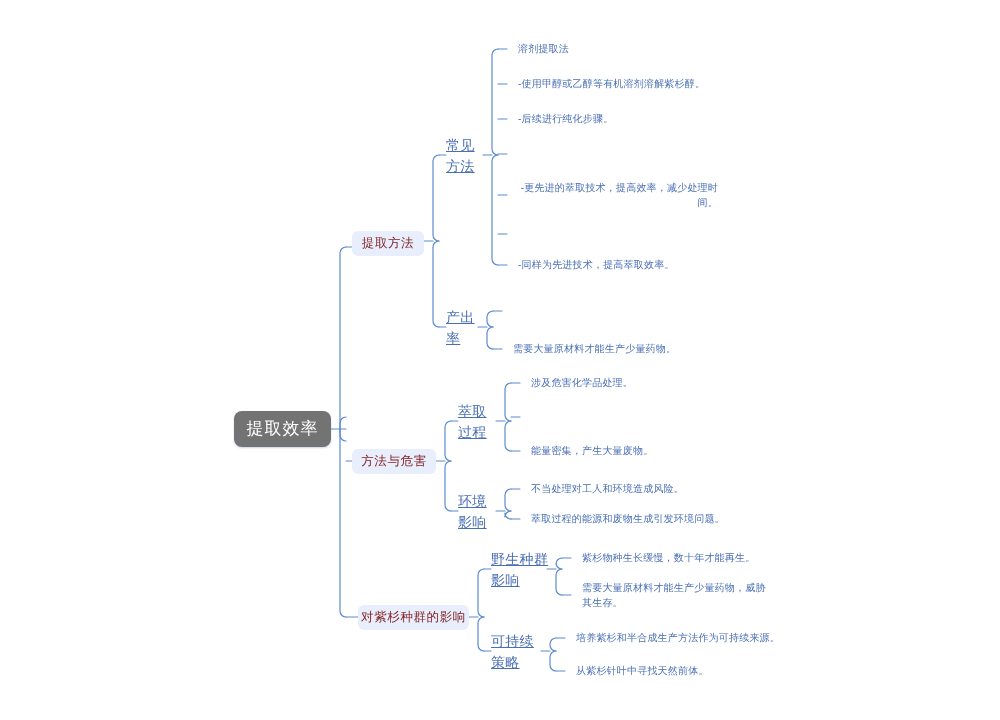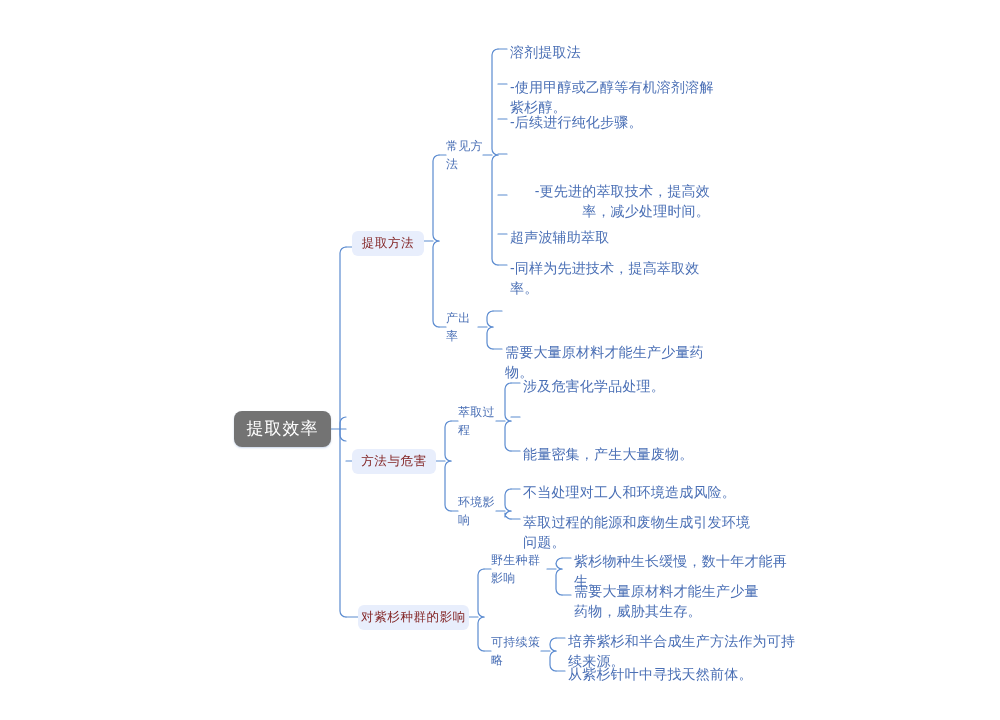"溶剂提取法" .n-leaf { font-size: 14px -> 10px; margin-left: none -> 8px }
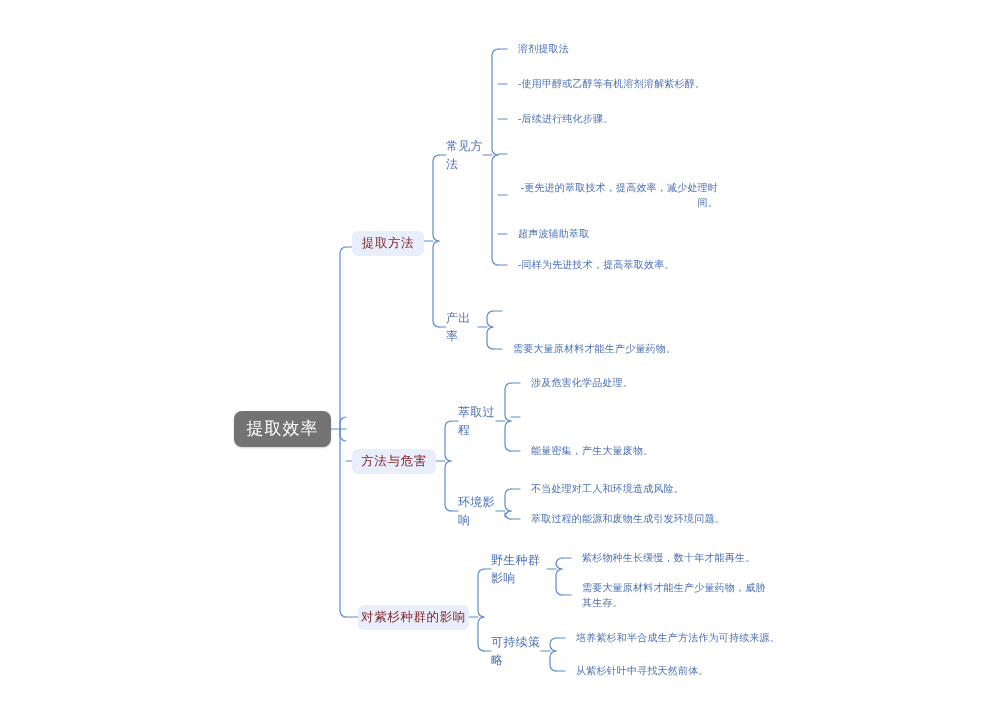"常见方法" .n-l2 { font-size: 12px -> 14px; text-decoration: none -> underline }
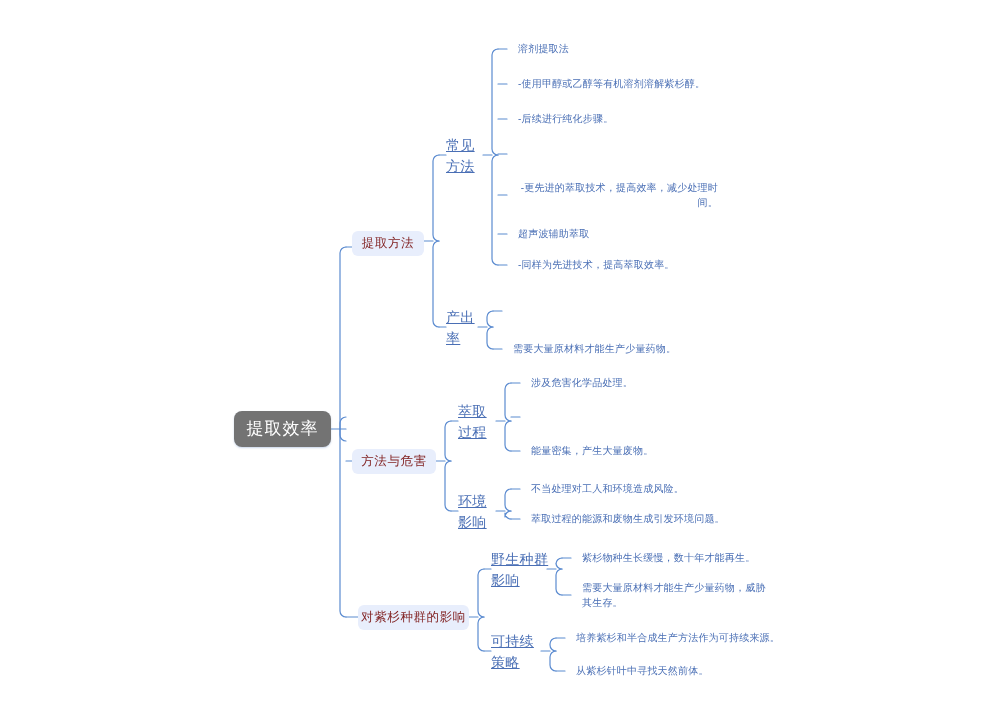"超声波辅助萃取" div.node { html: <div>超声波辅助萃取</div> -> none }
